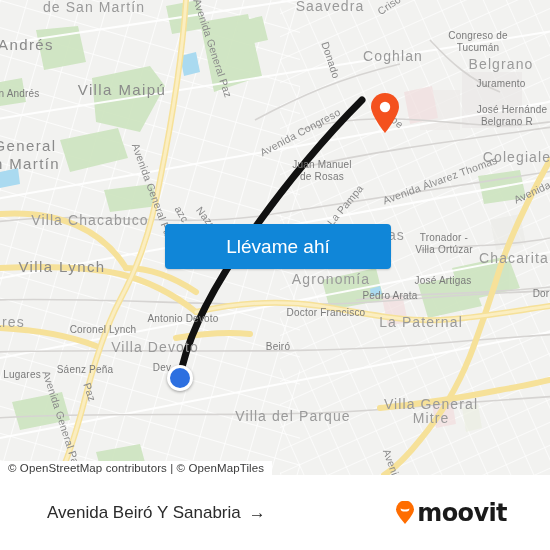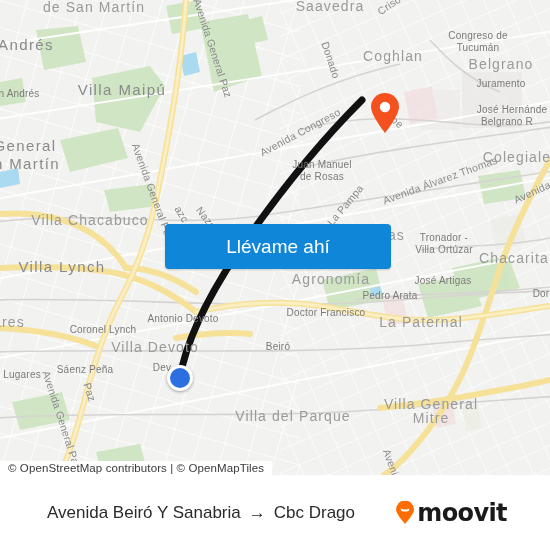"Cbc Drago" span { html: <span>Cbc Drago</span> -> none }
